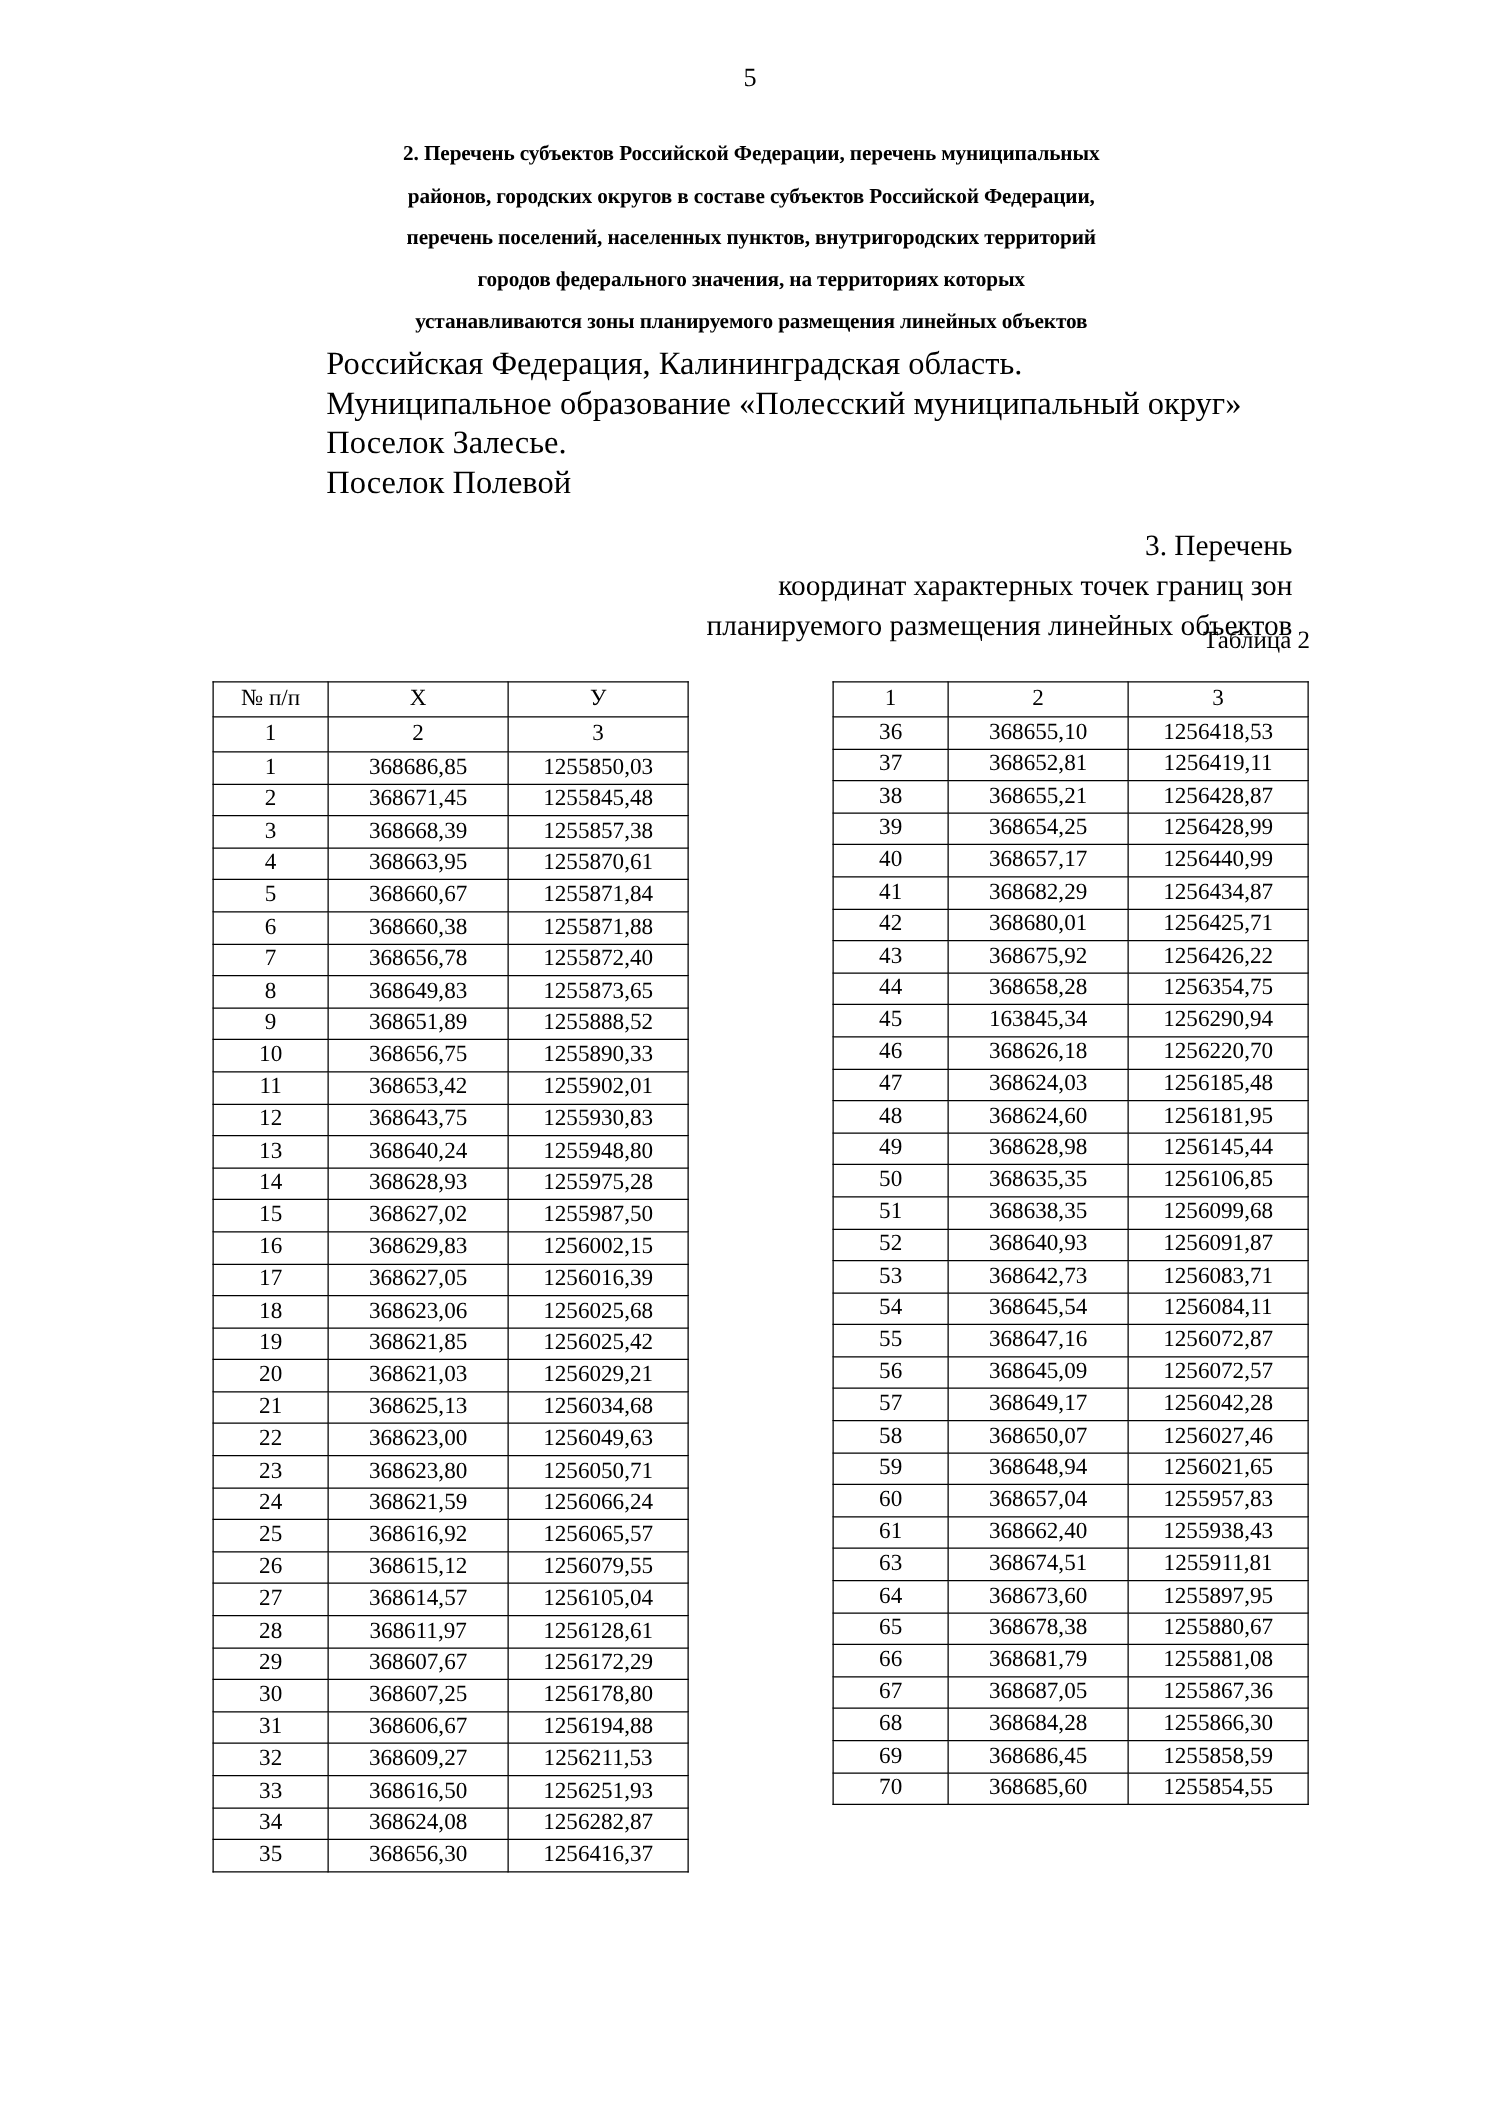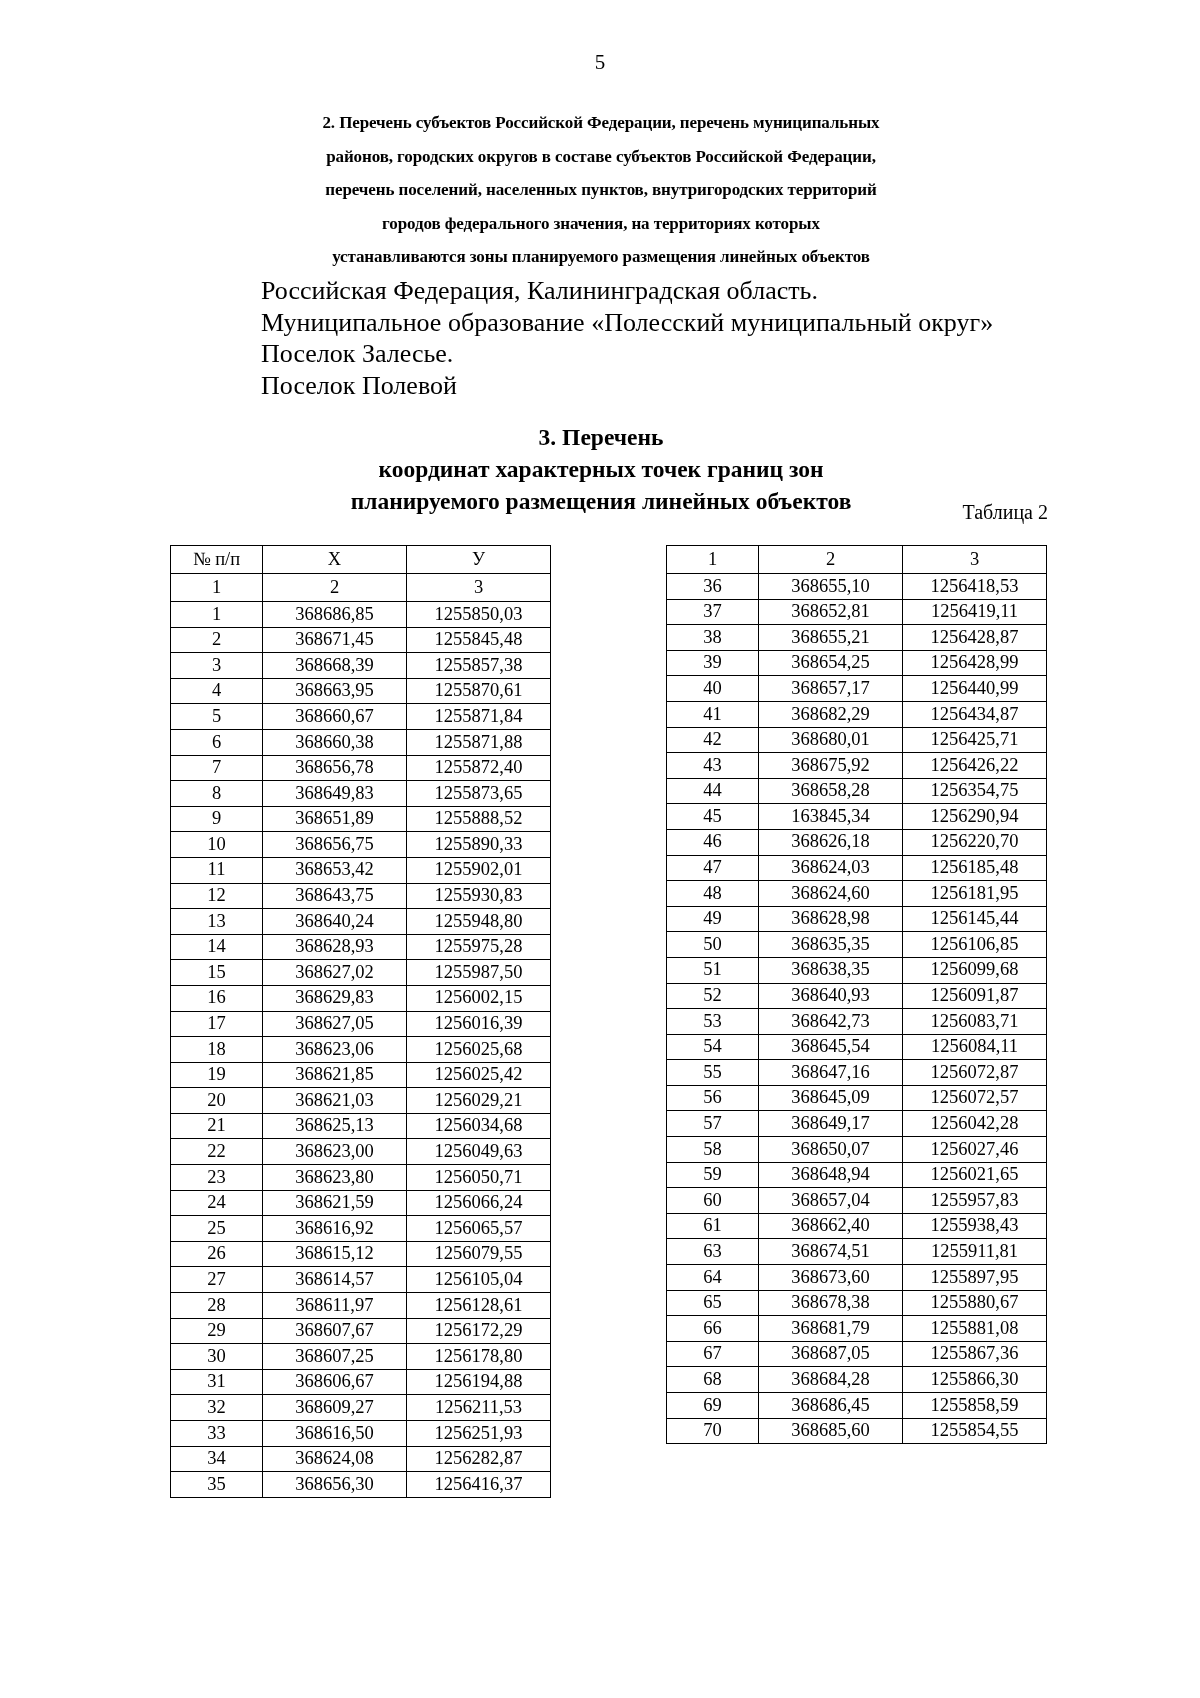"3. Перечень" .heading3-block { font-weight: bold -> normal; text-align: center -> right }
